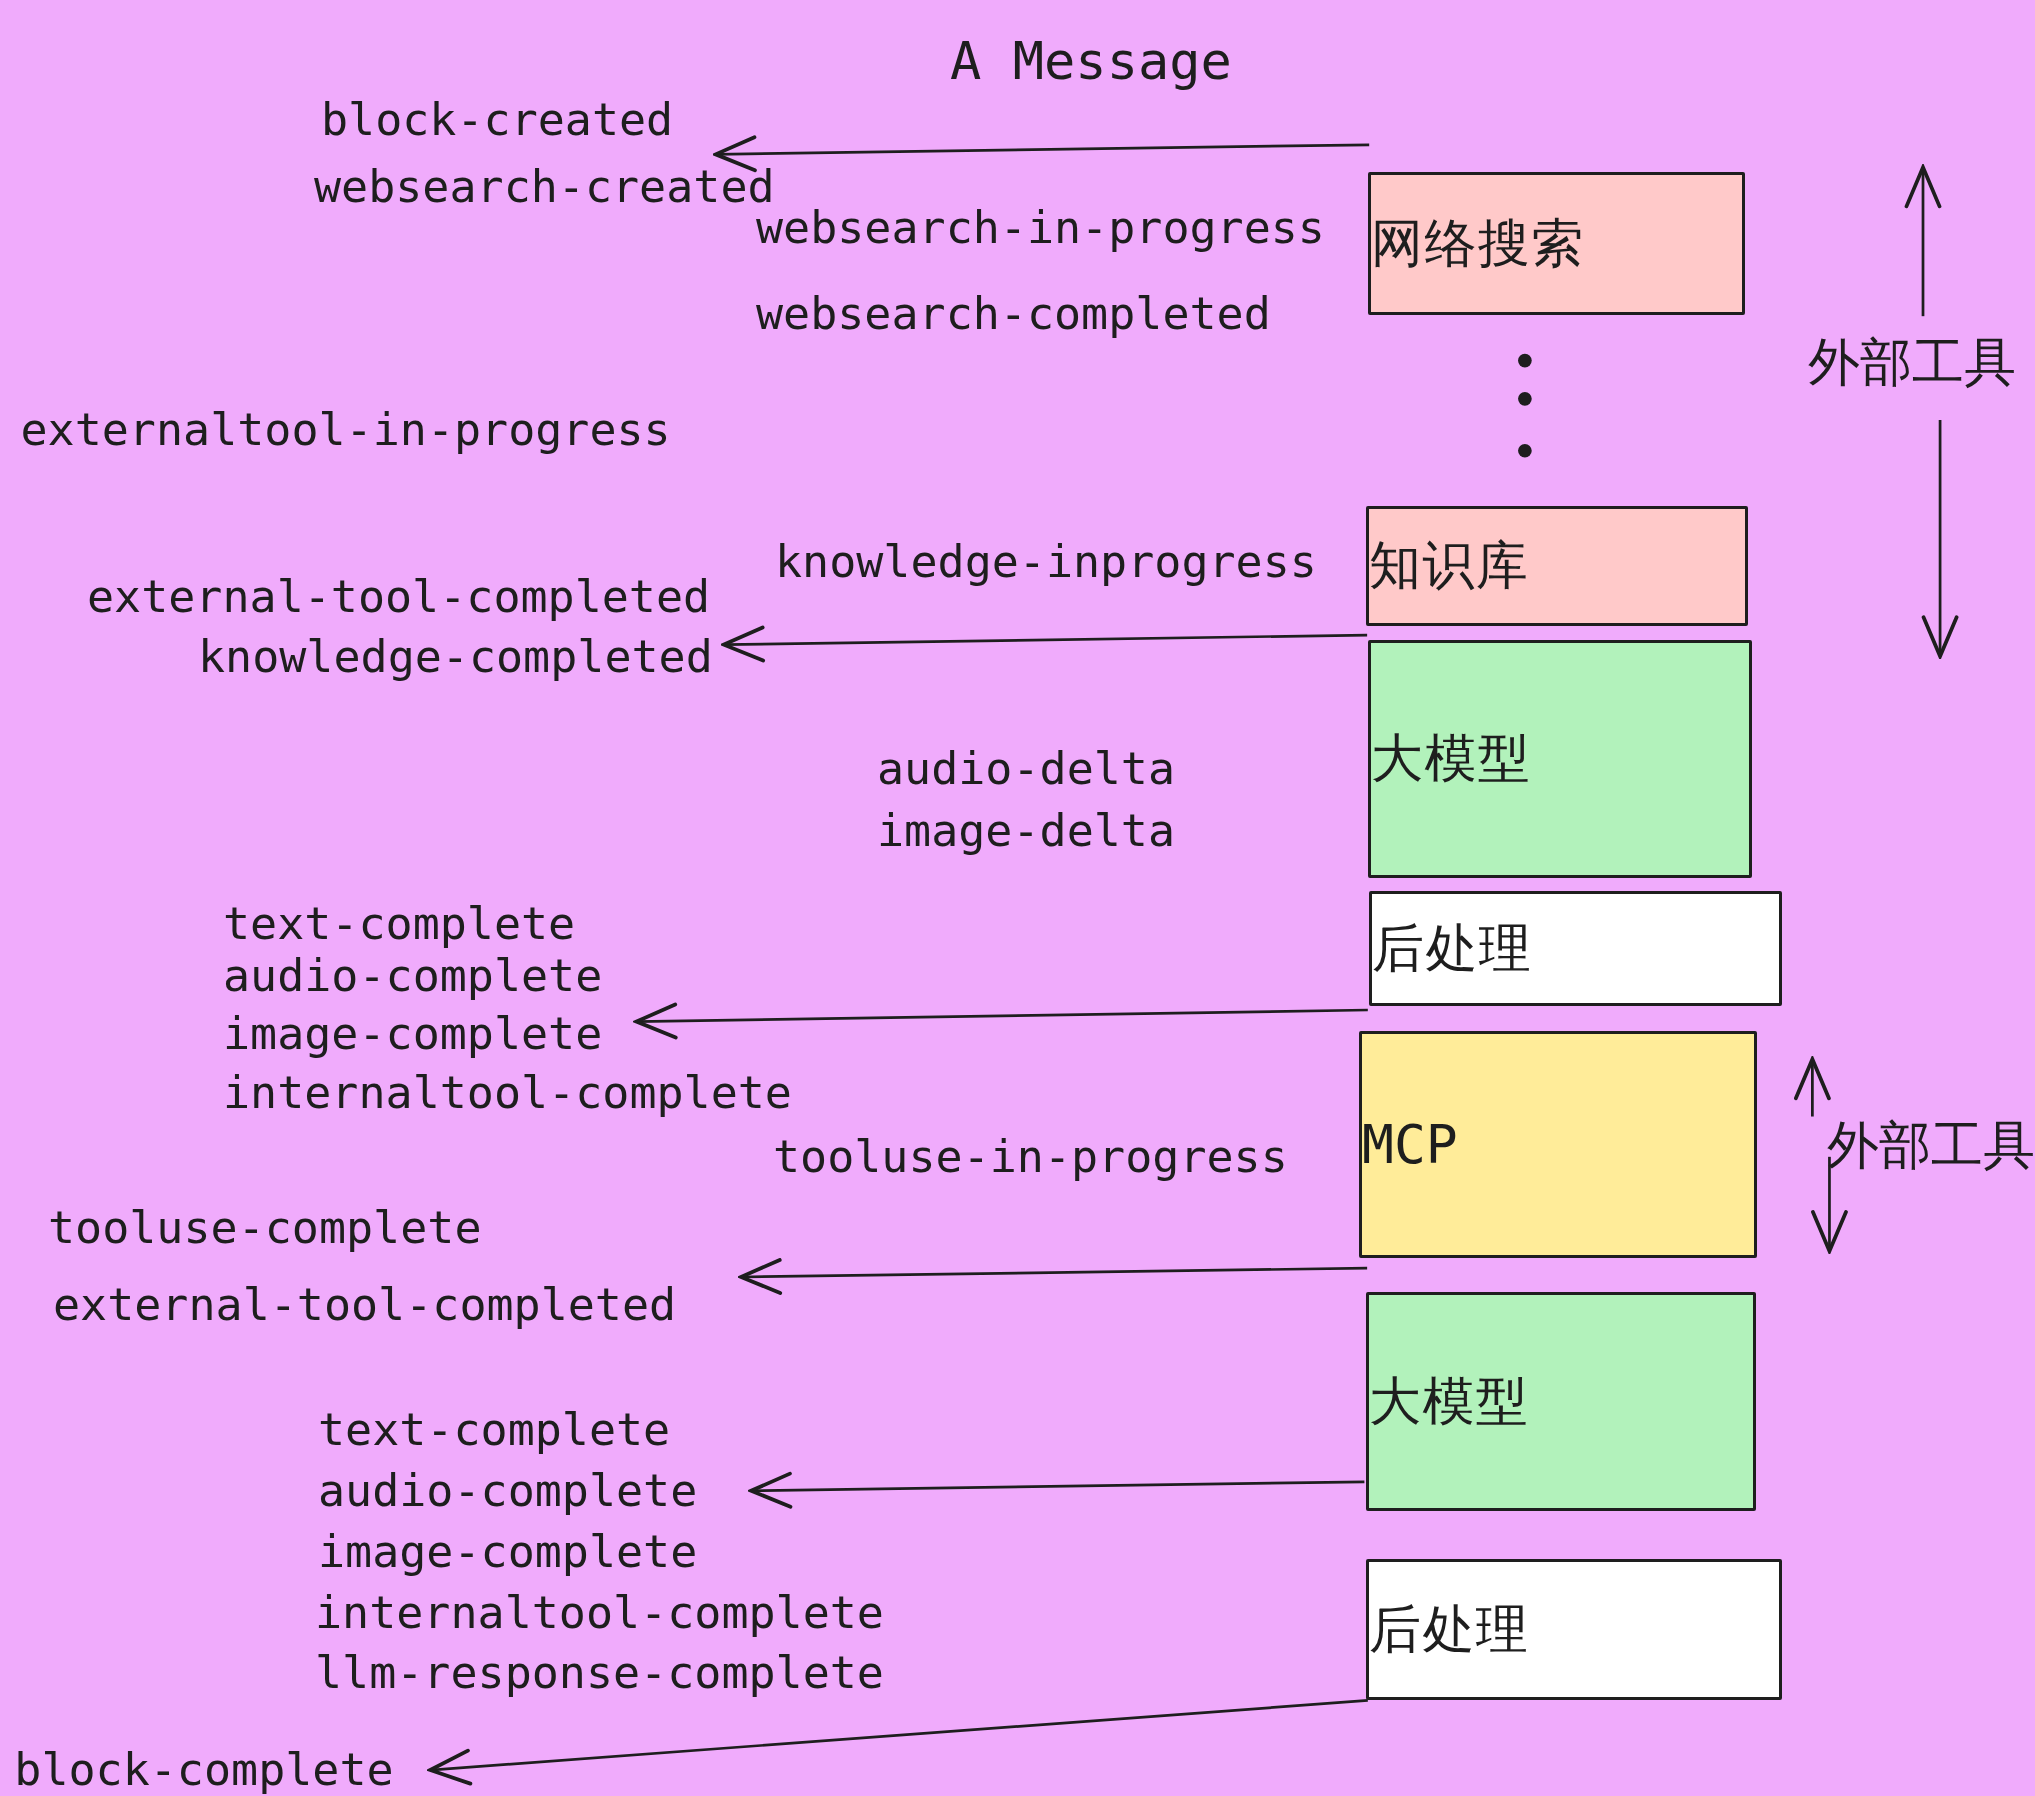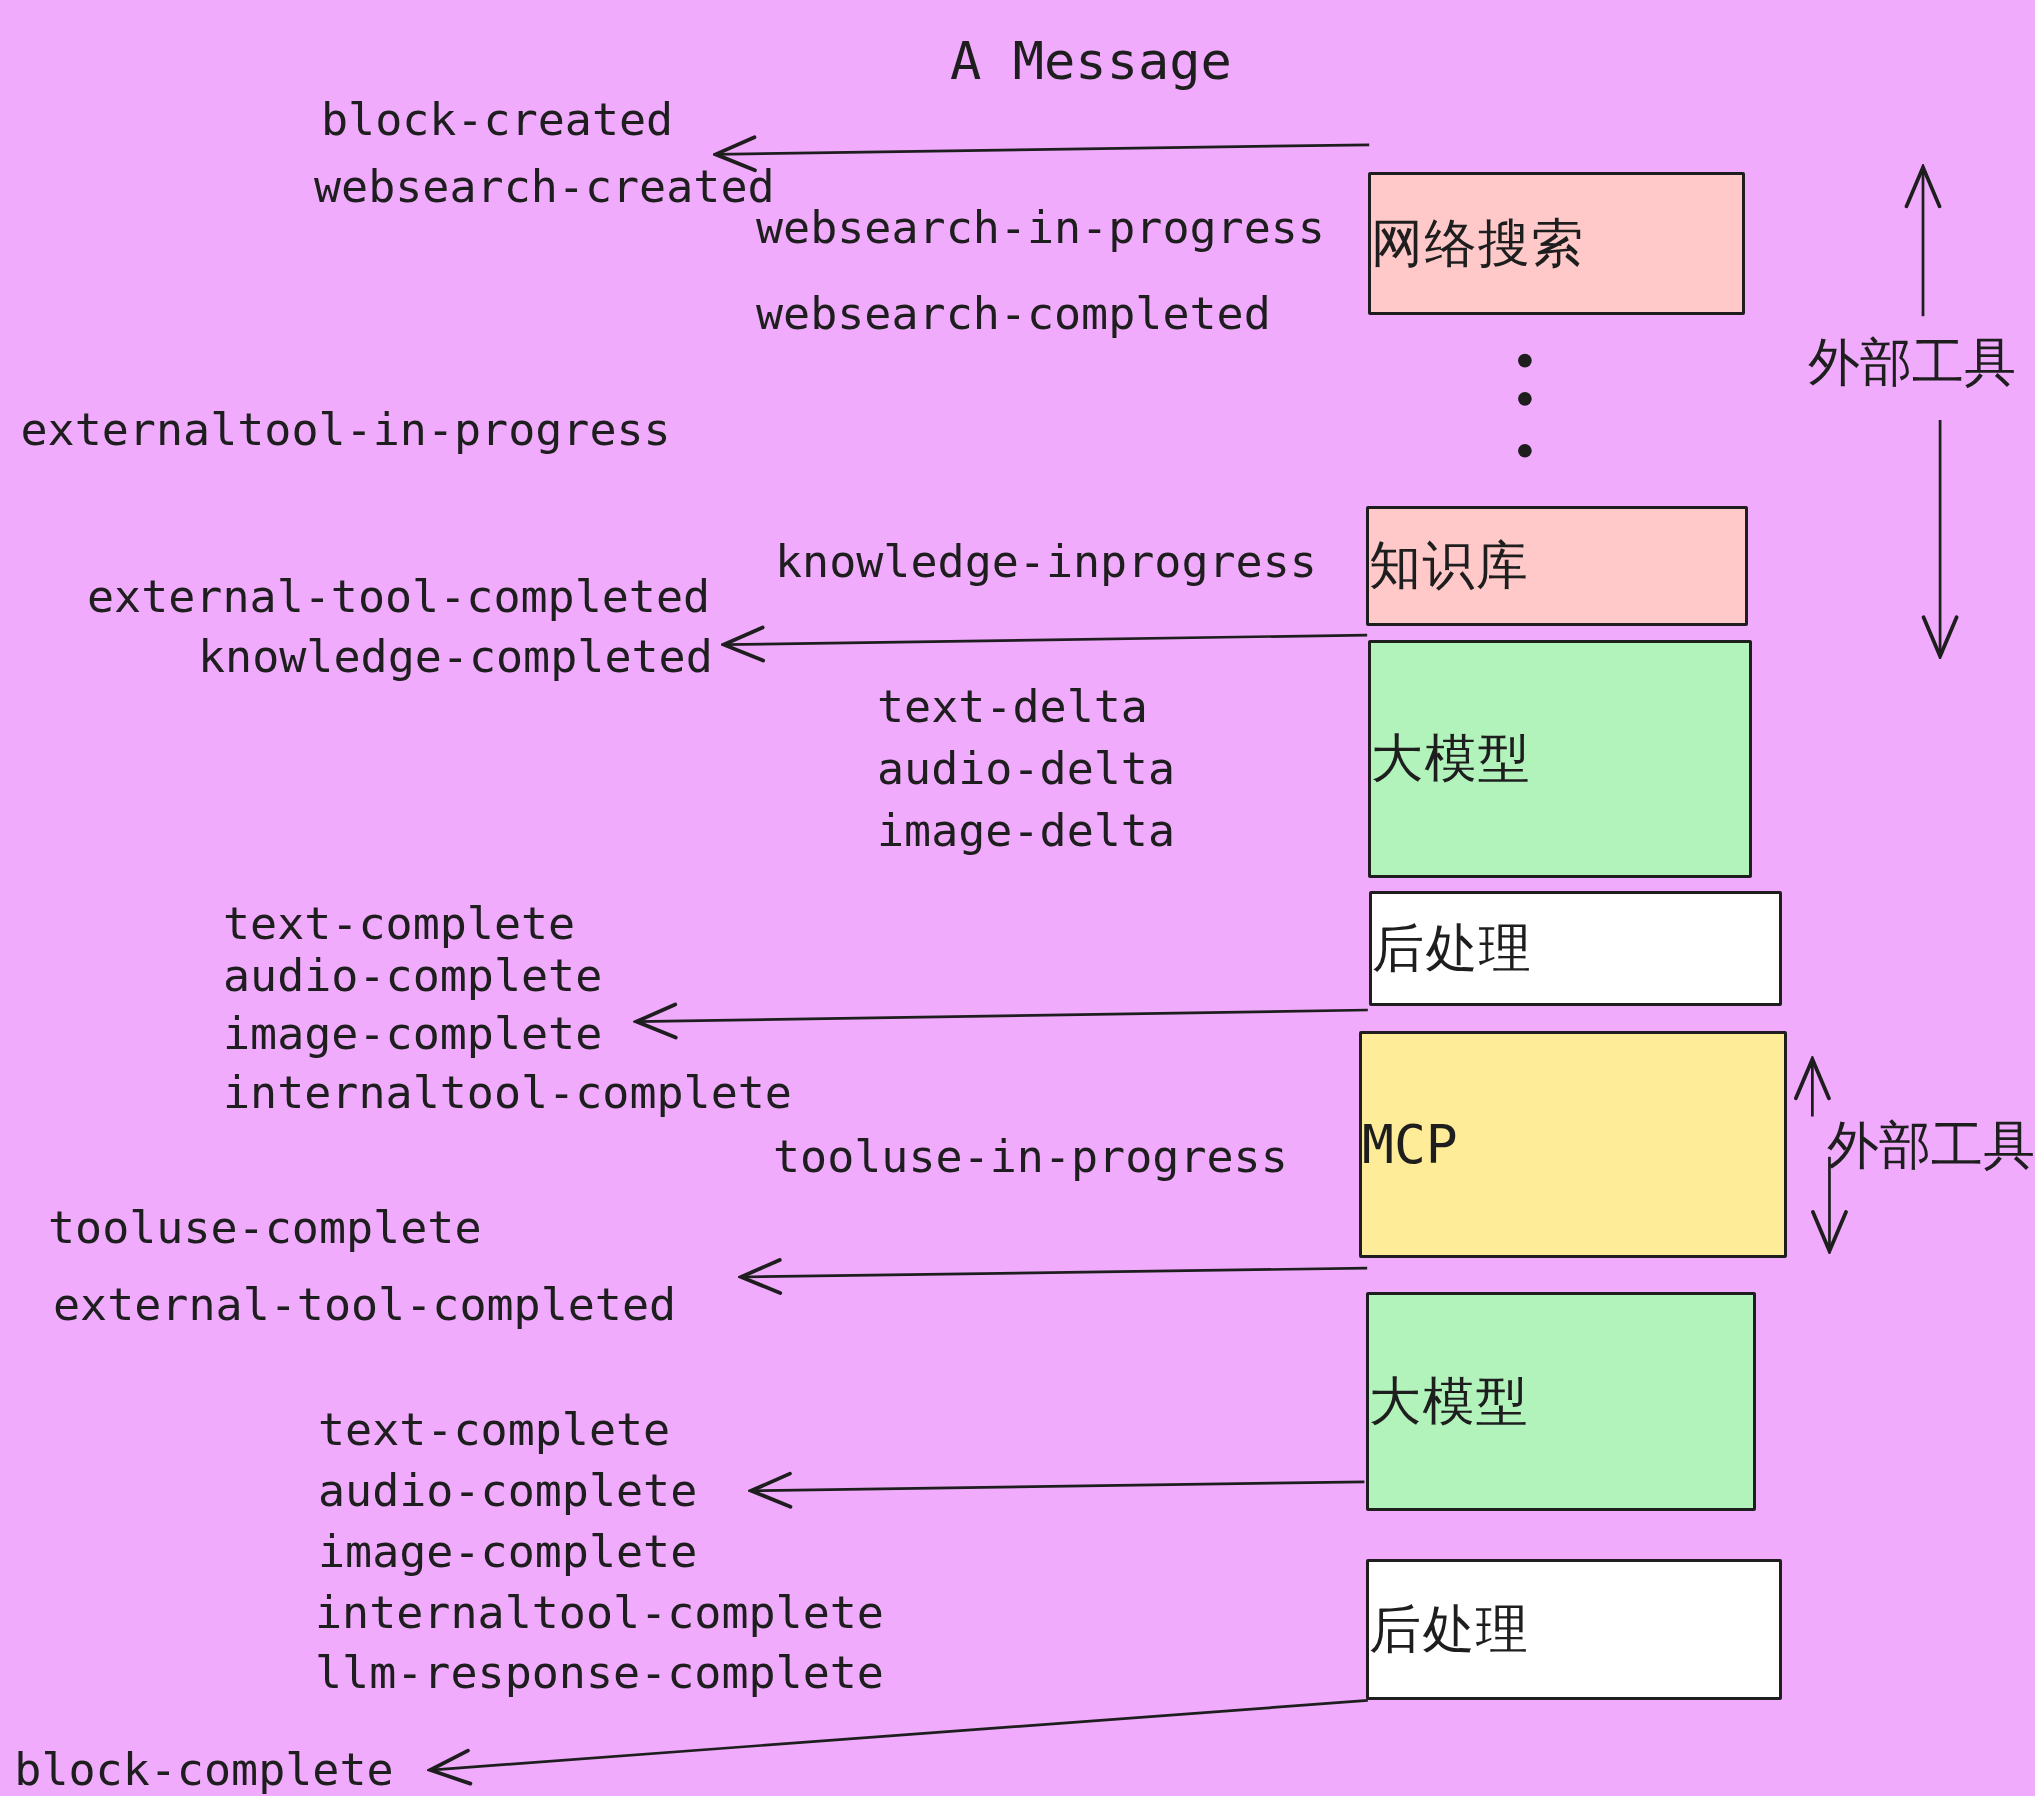"text-delta" div.evt { html: <div>text-delta</div> -> none }
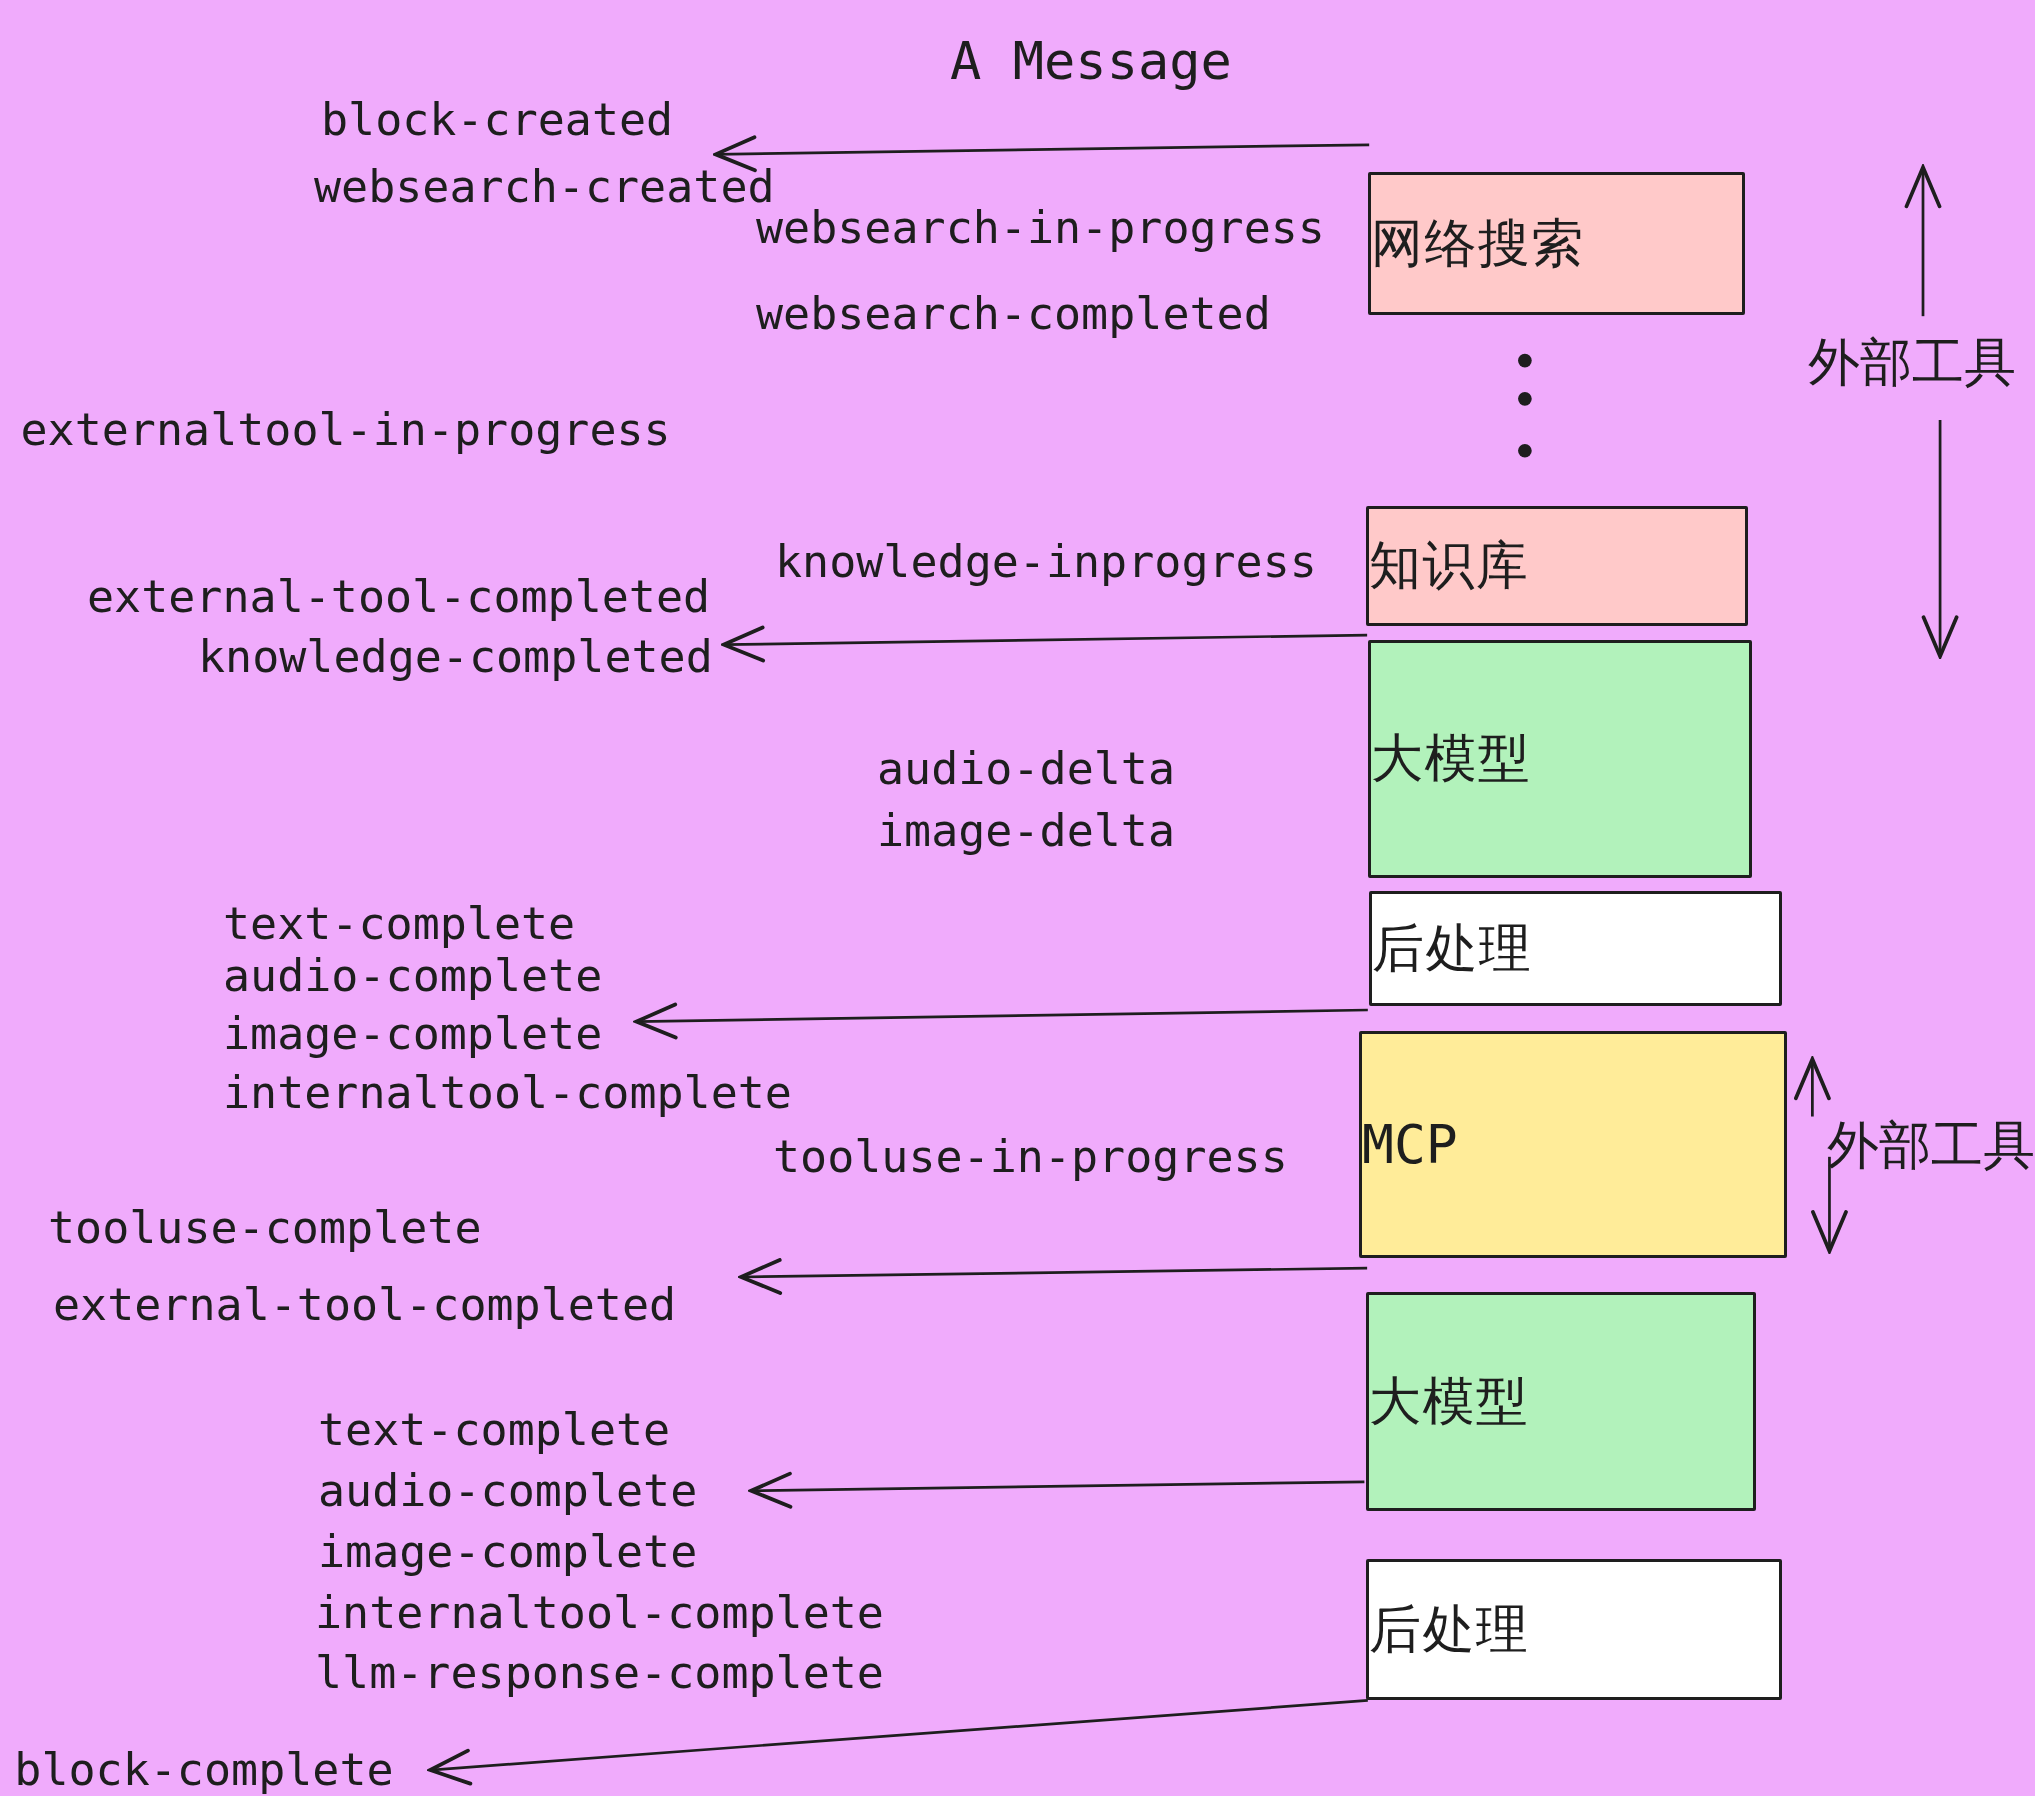"MCP" div.box { width: 428px -> 398px }
